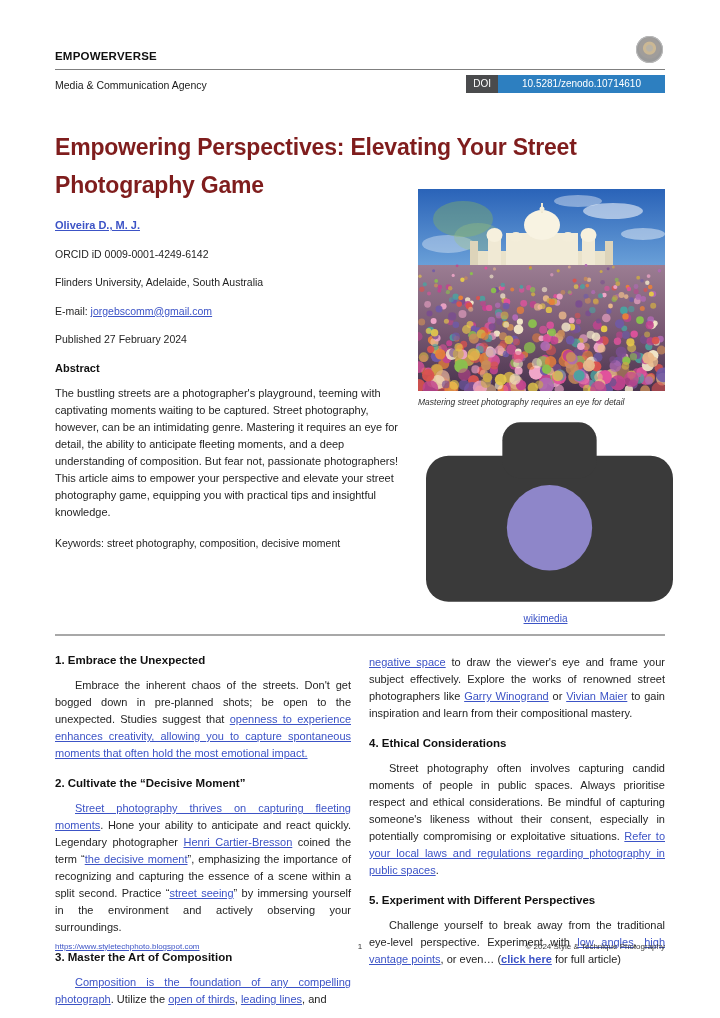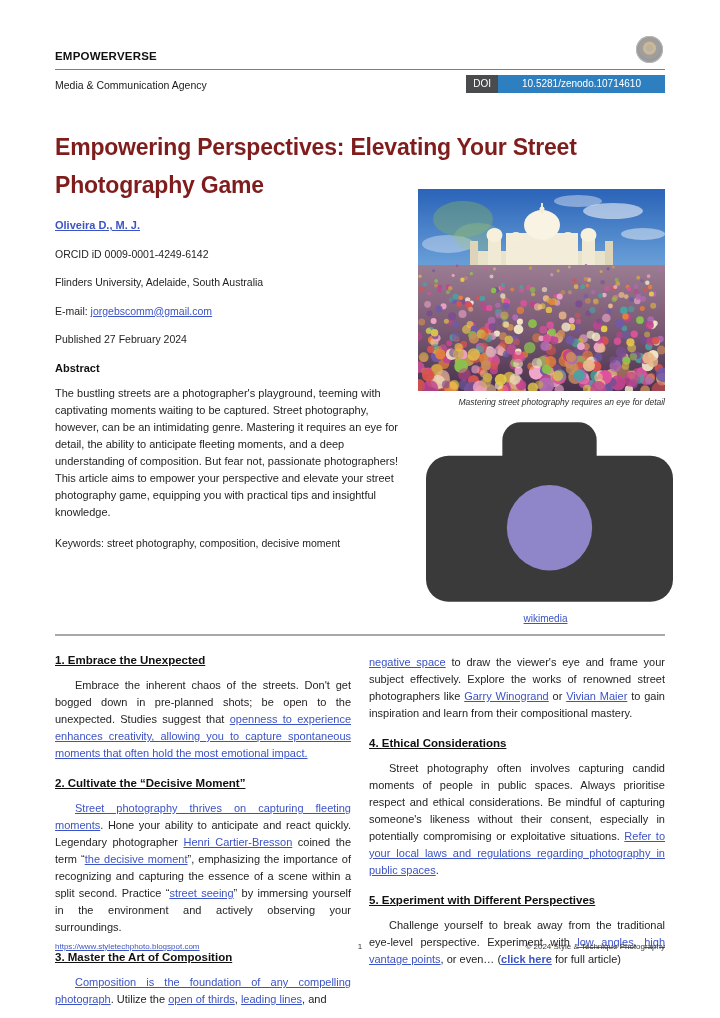"Mastering street photography requires an" .fig-caption { text-align: right -> left }
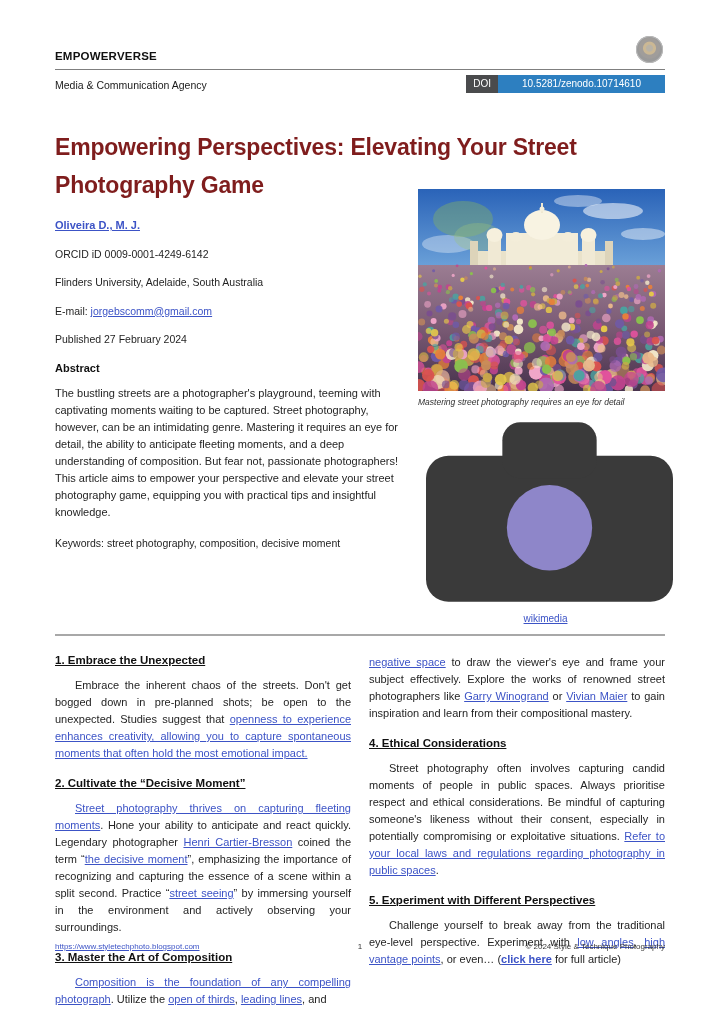"1. Embrace the Unexpected" .sec-h { text-decoration: underline -> none }
